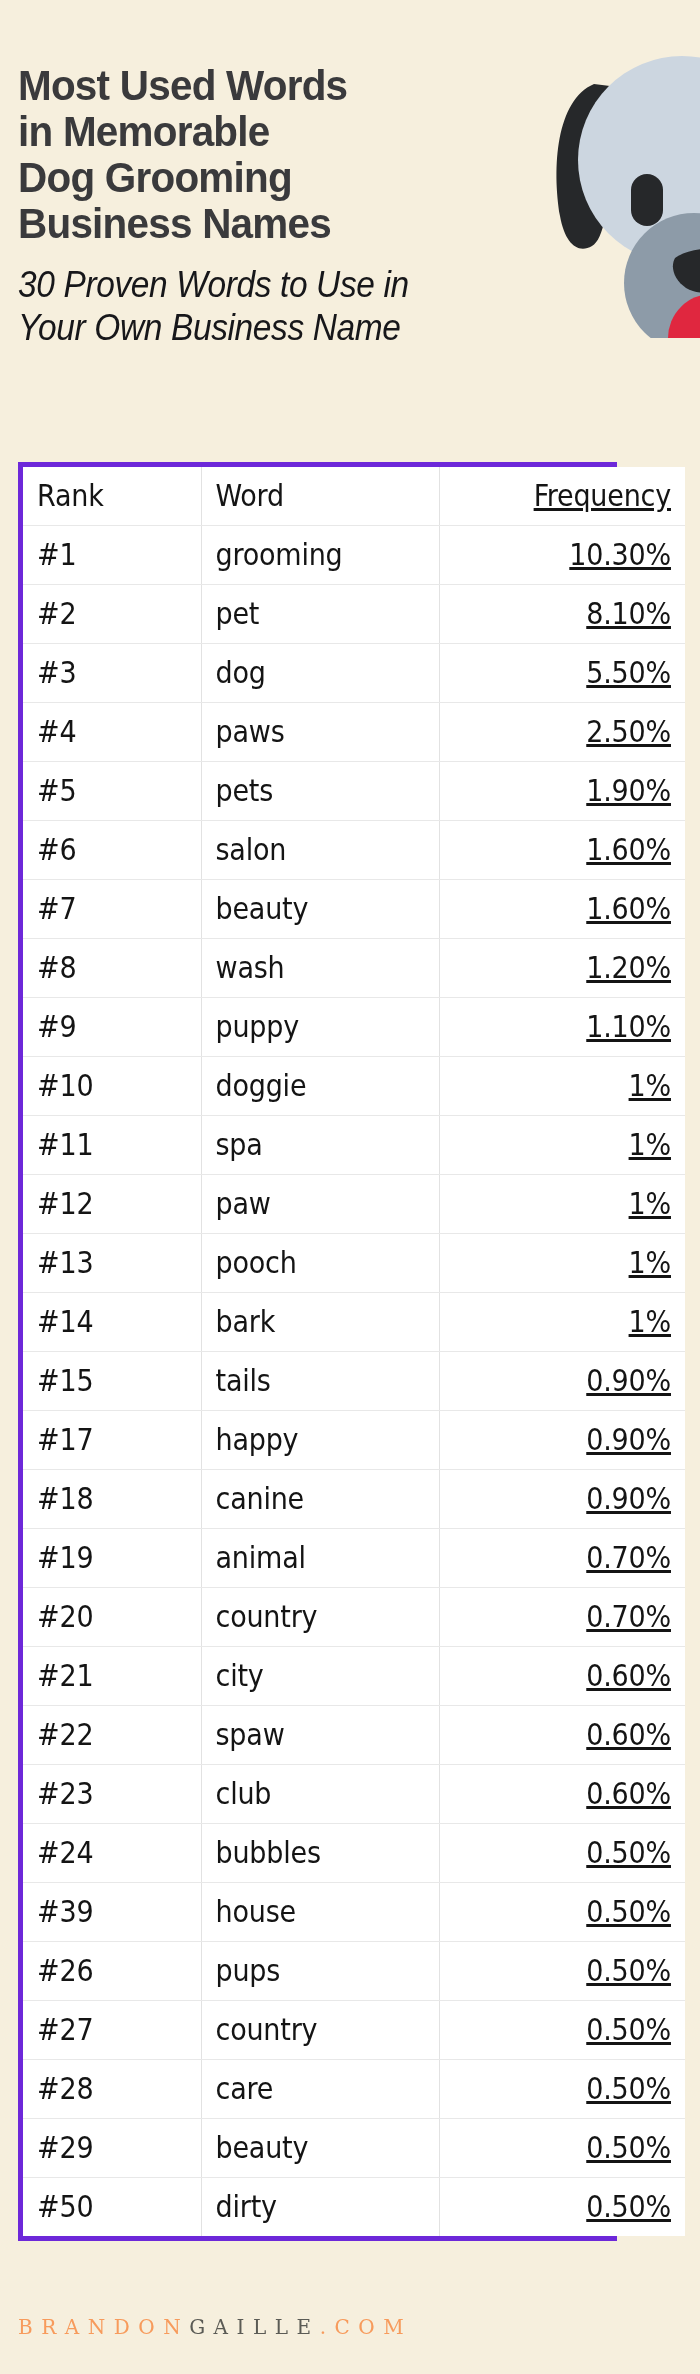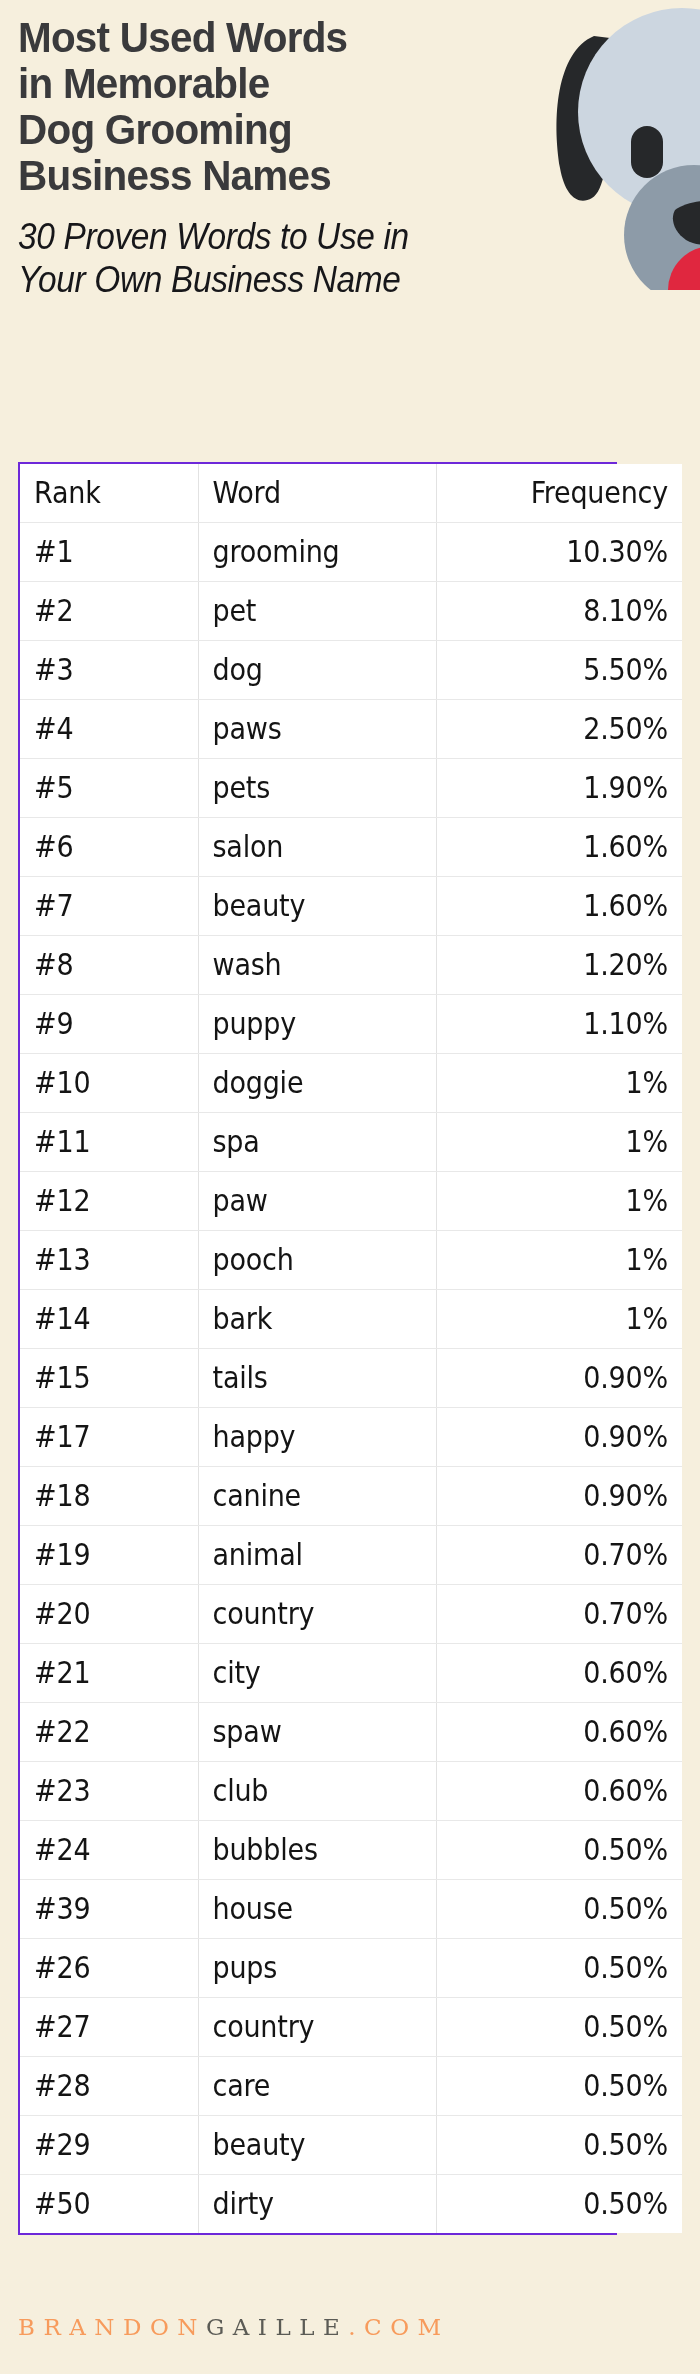"Most Used Words" .header { margin-top: none -> 48px }
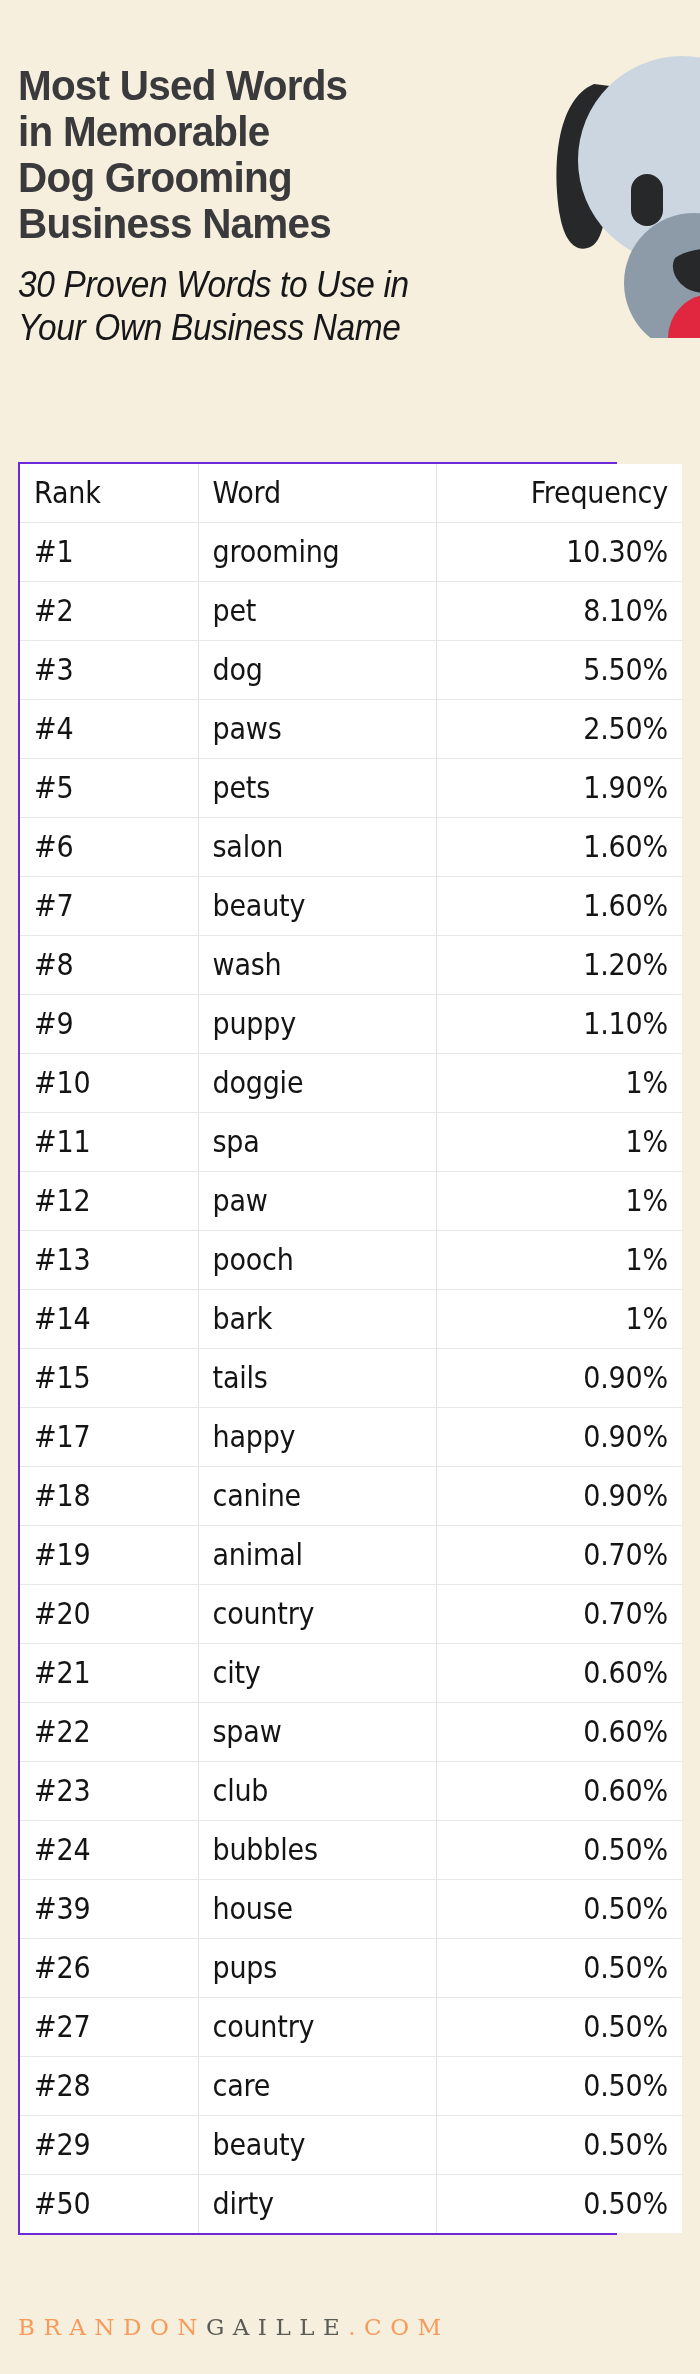"Rank" .table-wrap { border: 2px solid #6d28d9 -> 5px solid #6d28d9 }
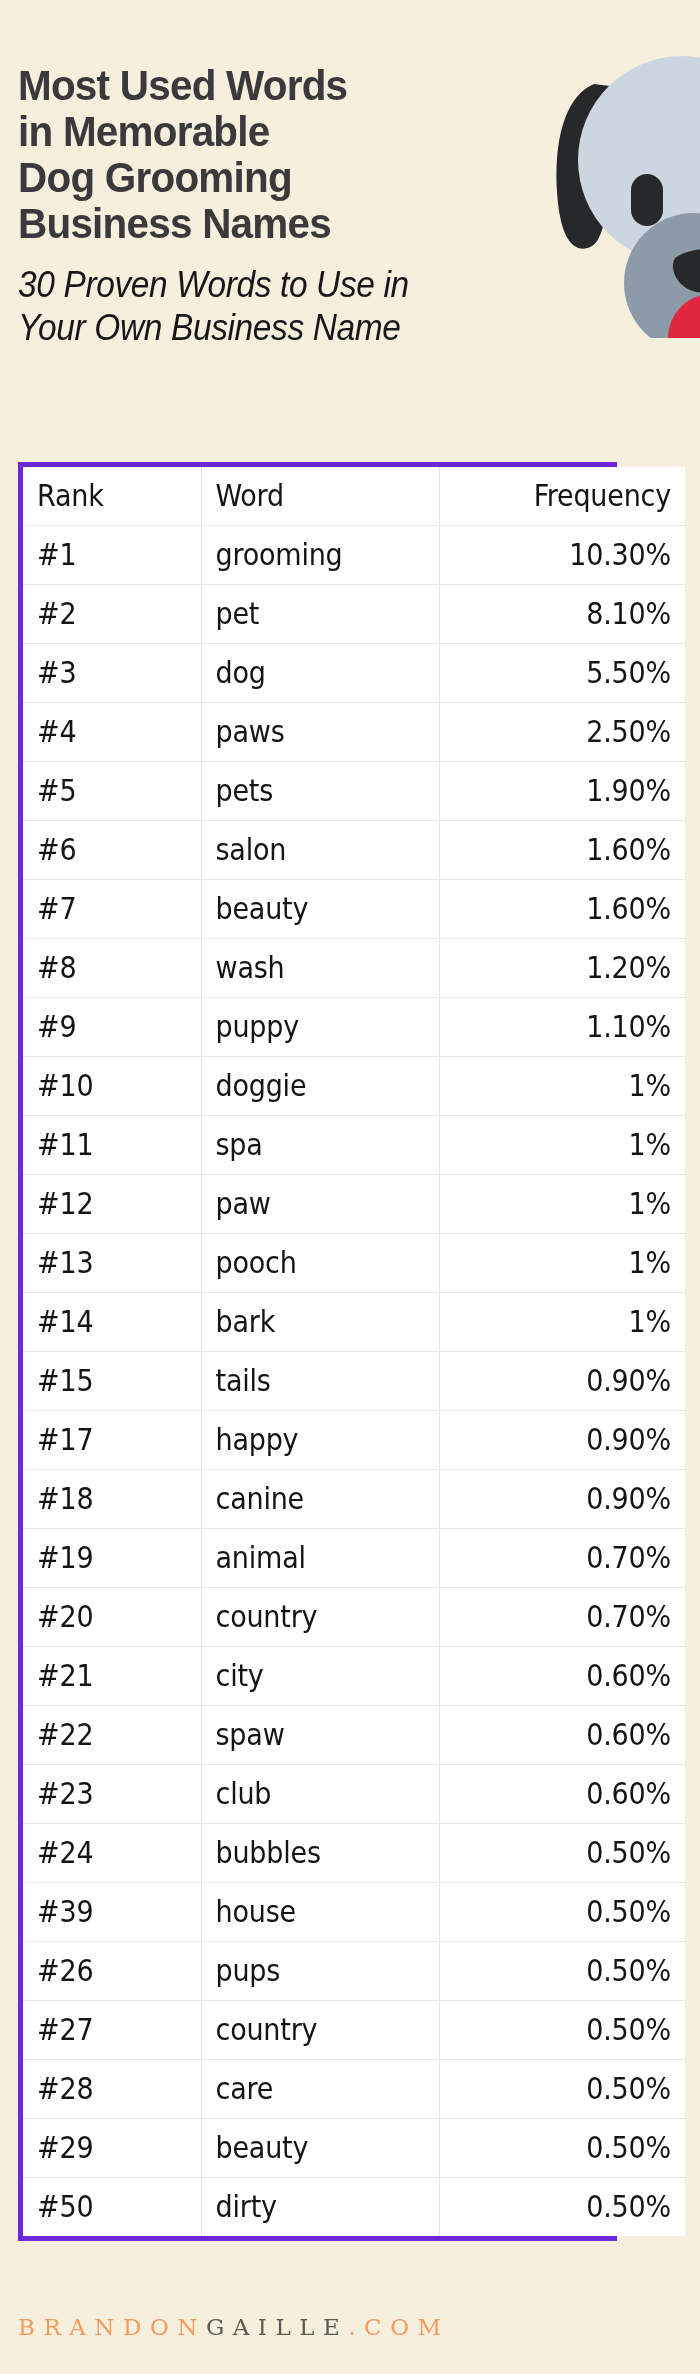"Frequency" table.freq th.freq-h, table.freq td.freq-c { text-decoration: none -> underline }
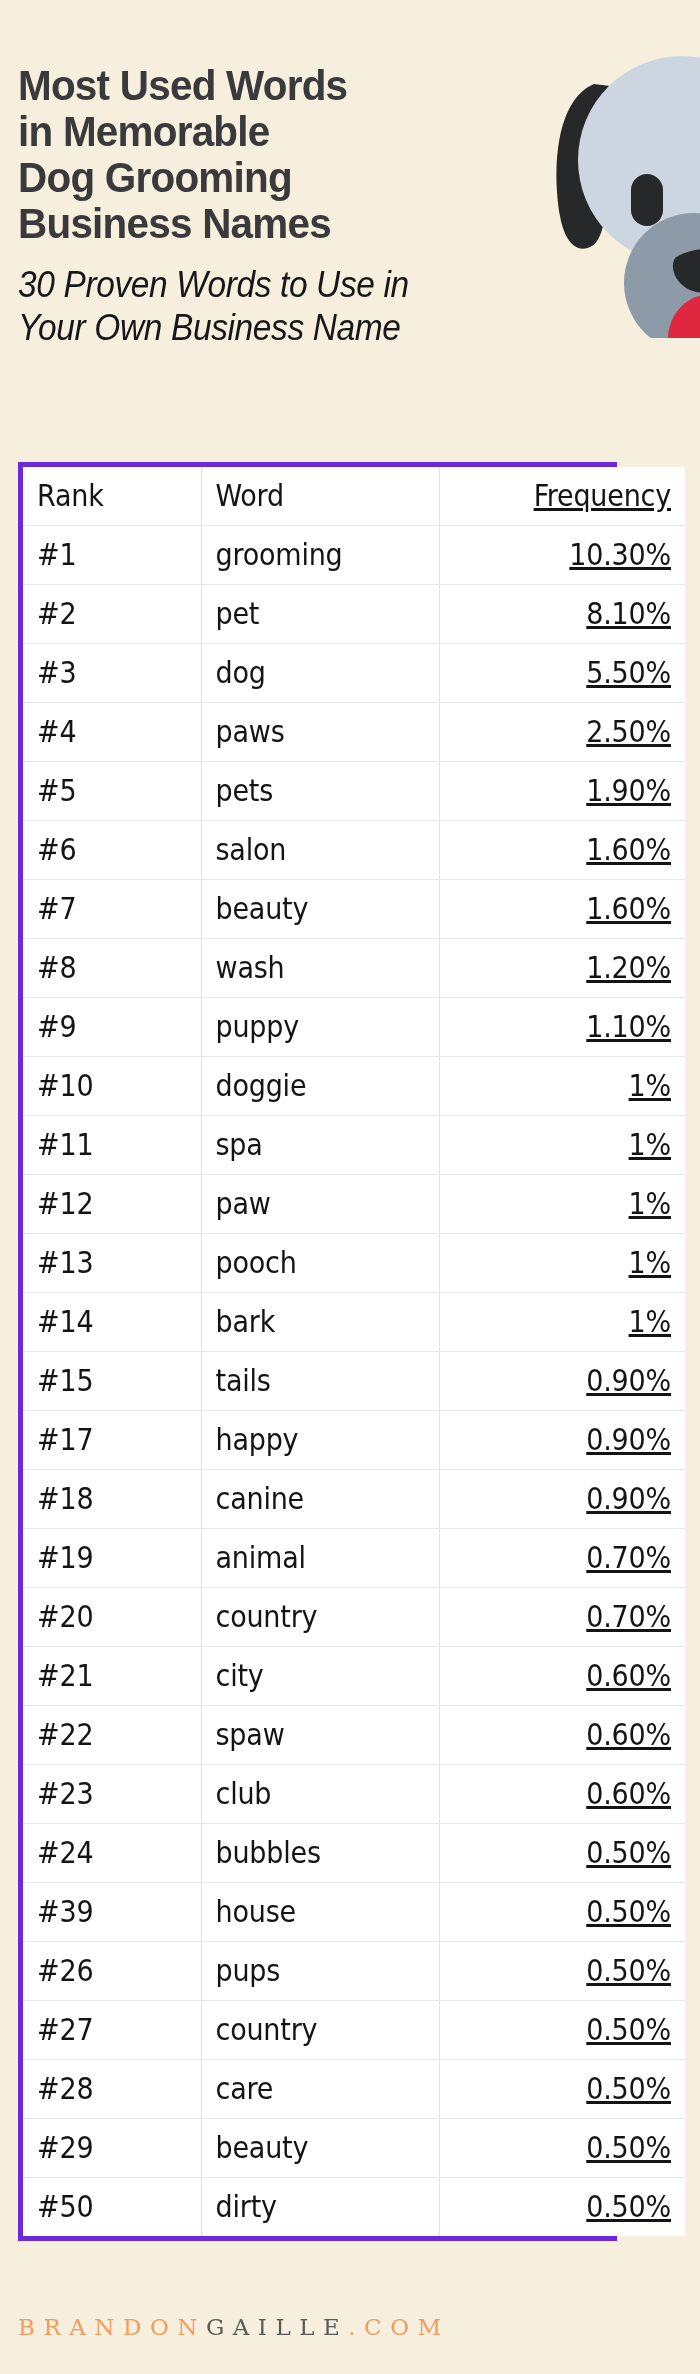"BRANDONGAILLE.COM" .brand { font-size: 23px -> 20px }
